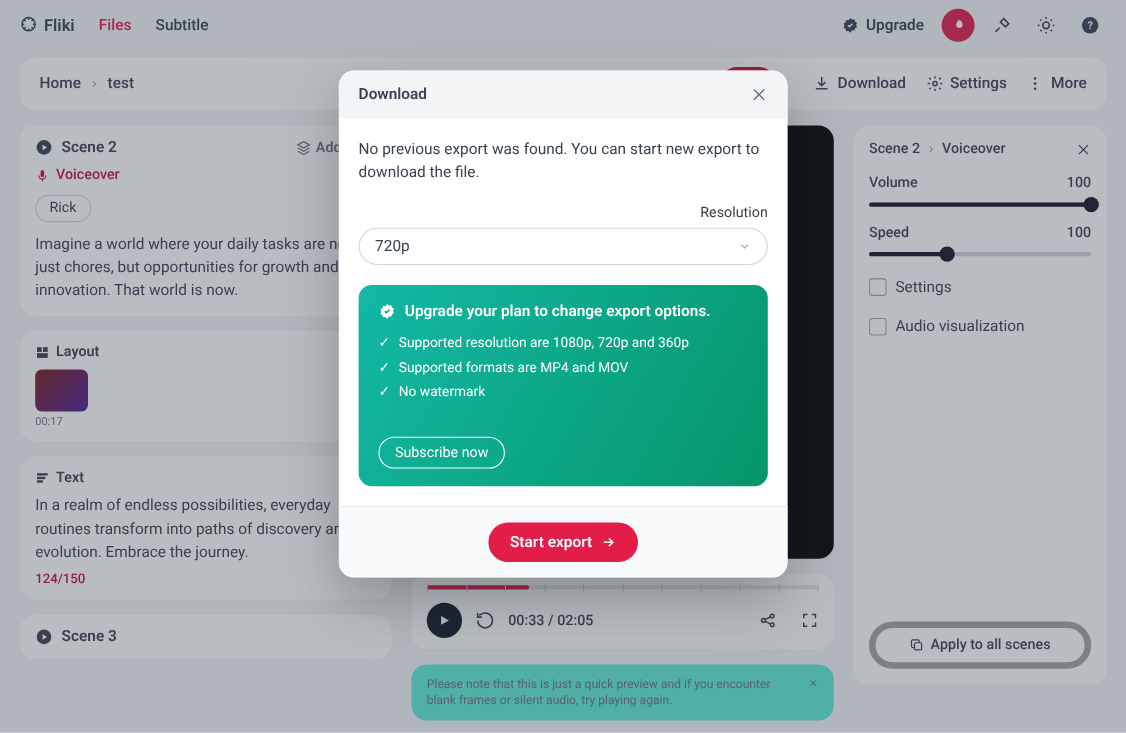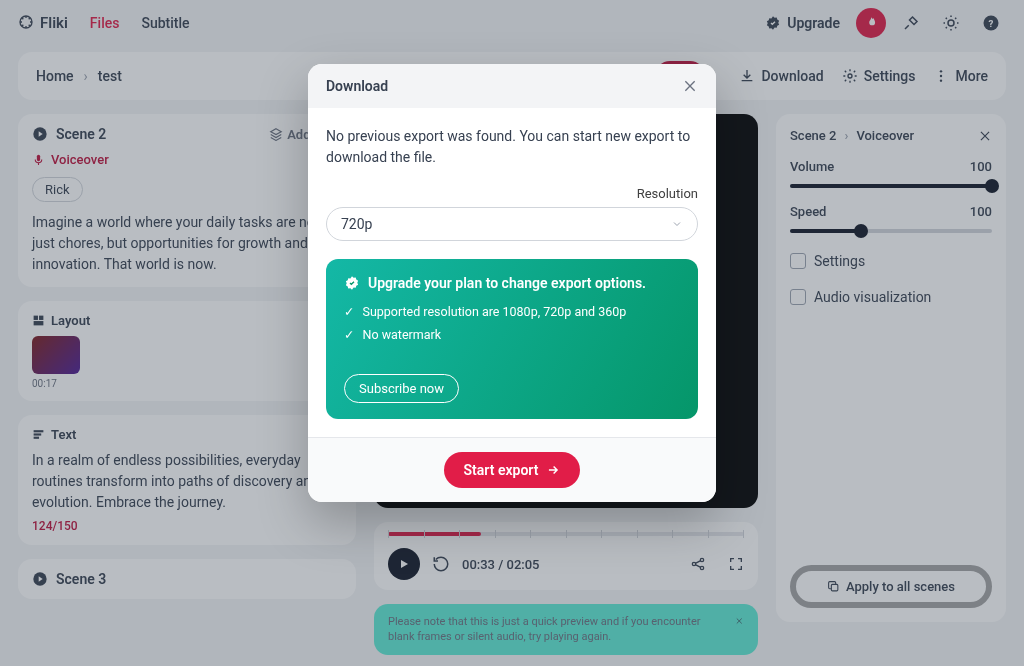"Supported formats are MP4 and" li { html: none -> <li>Supported formats are MP4 and MOV</li> }
